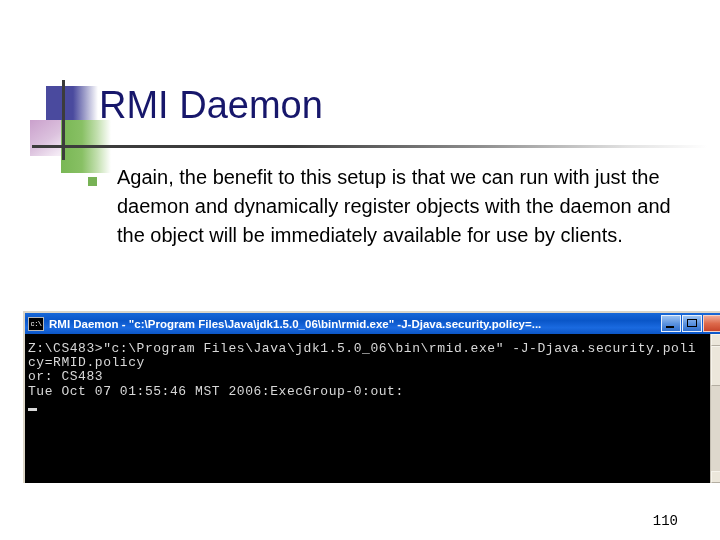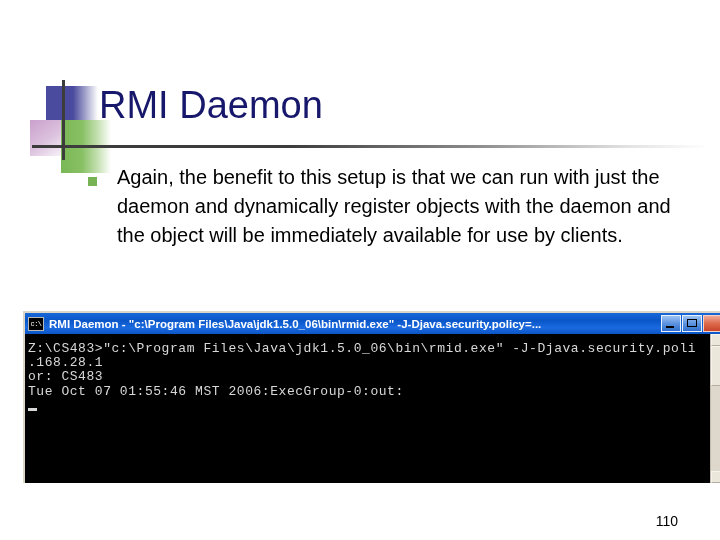"cy=RMID.policy" div.console-line { html: none -> <div>cy=RMID.policy</div> }
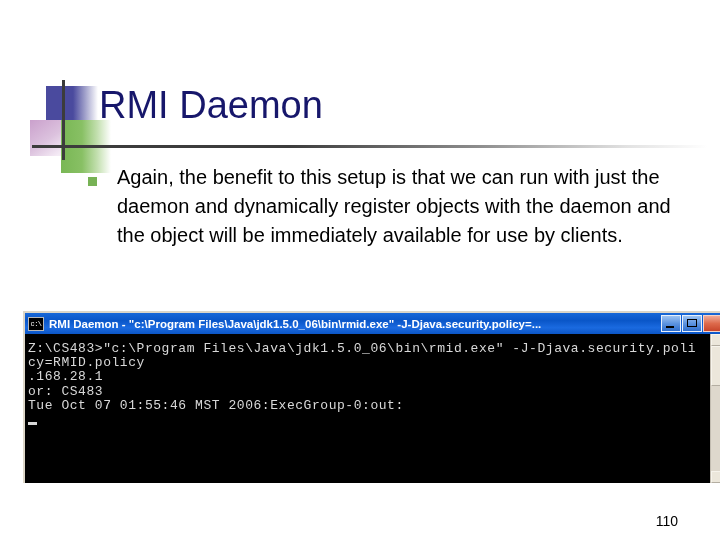".168.28.1" div.console-line { html: <div>.168.28.1</div> -> none }
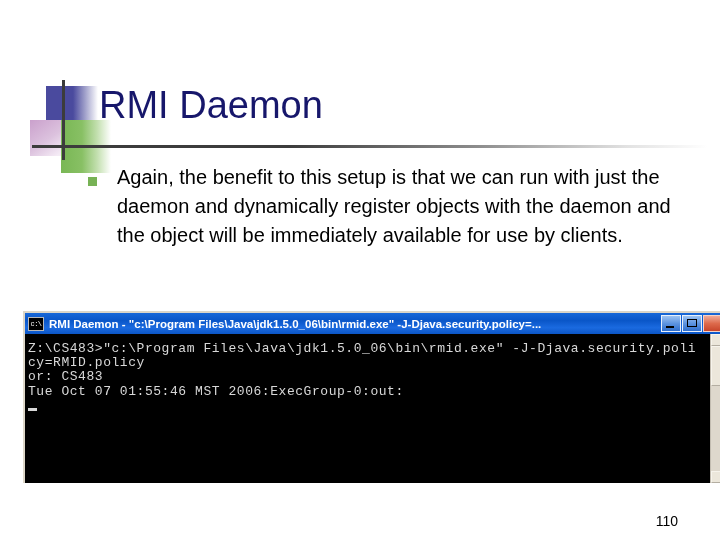"110" .page-number { font-family: none -> Liberation Mono, monospace }
